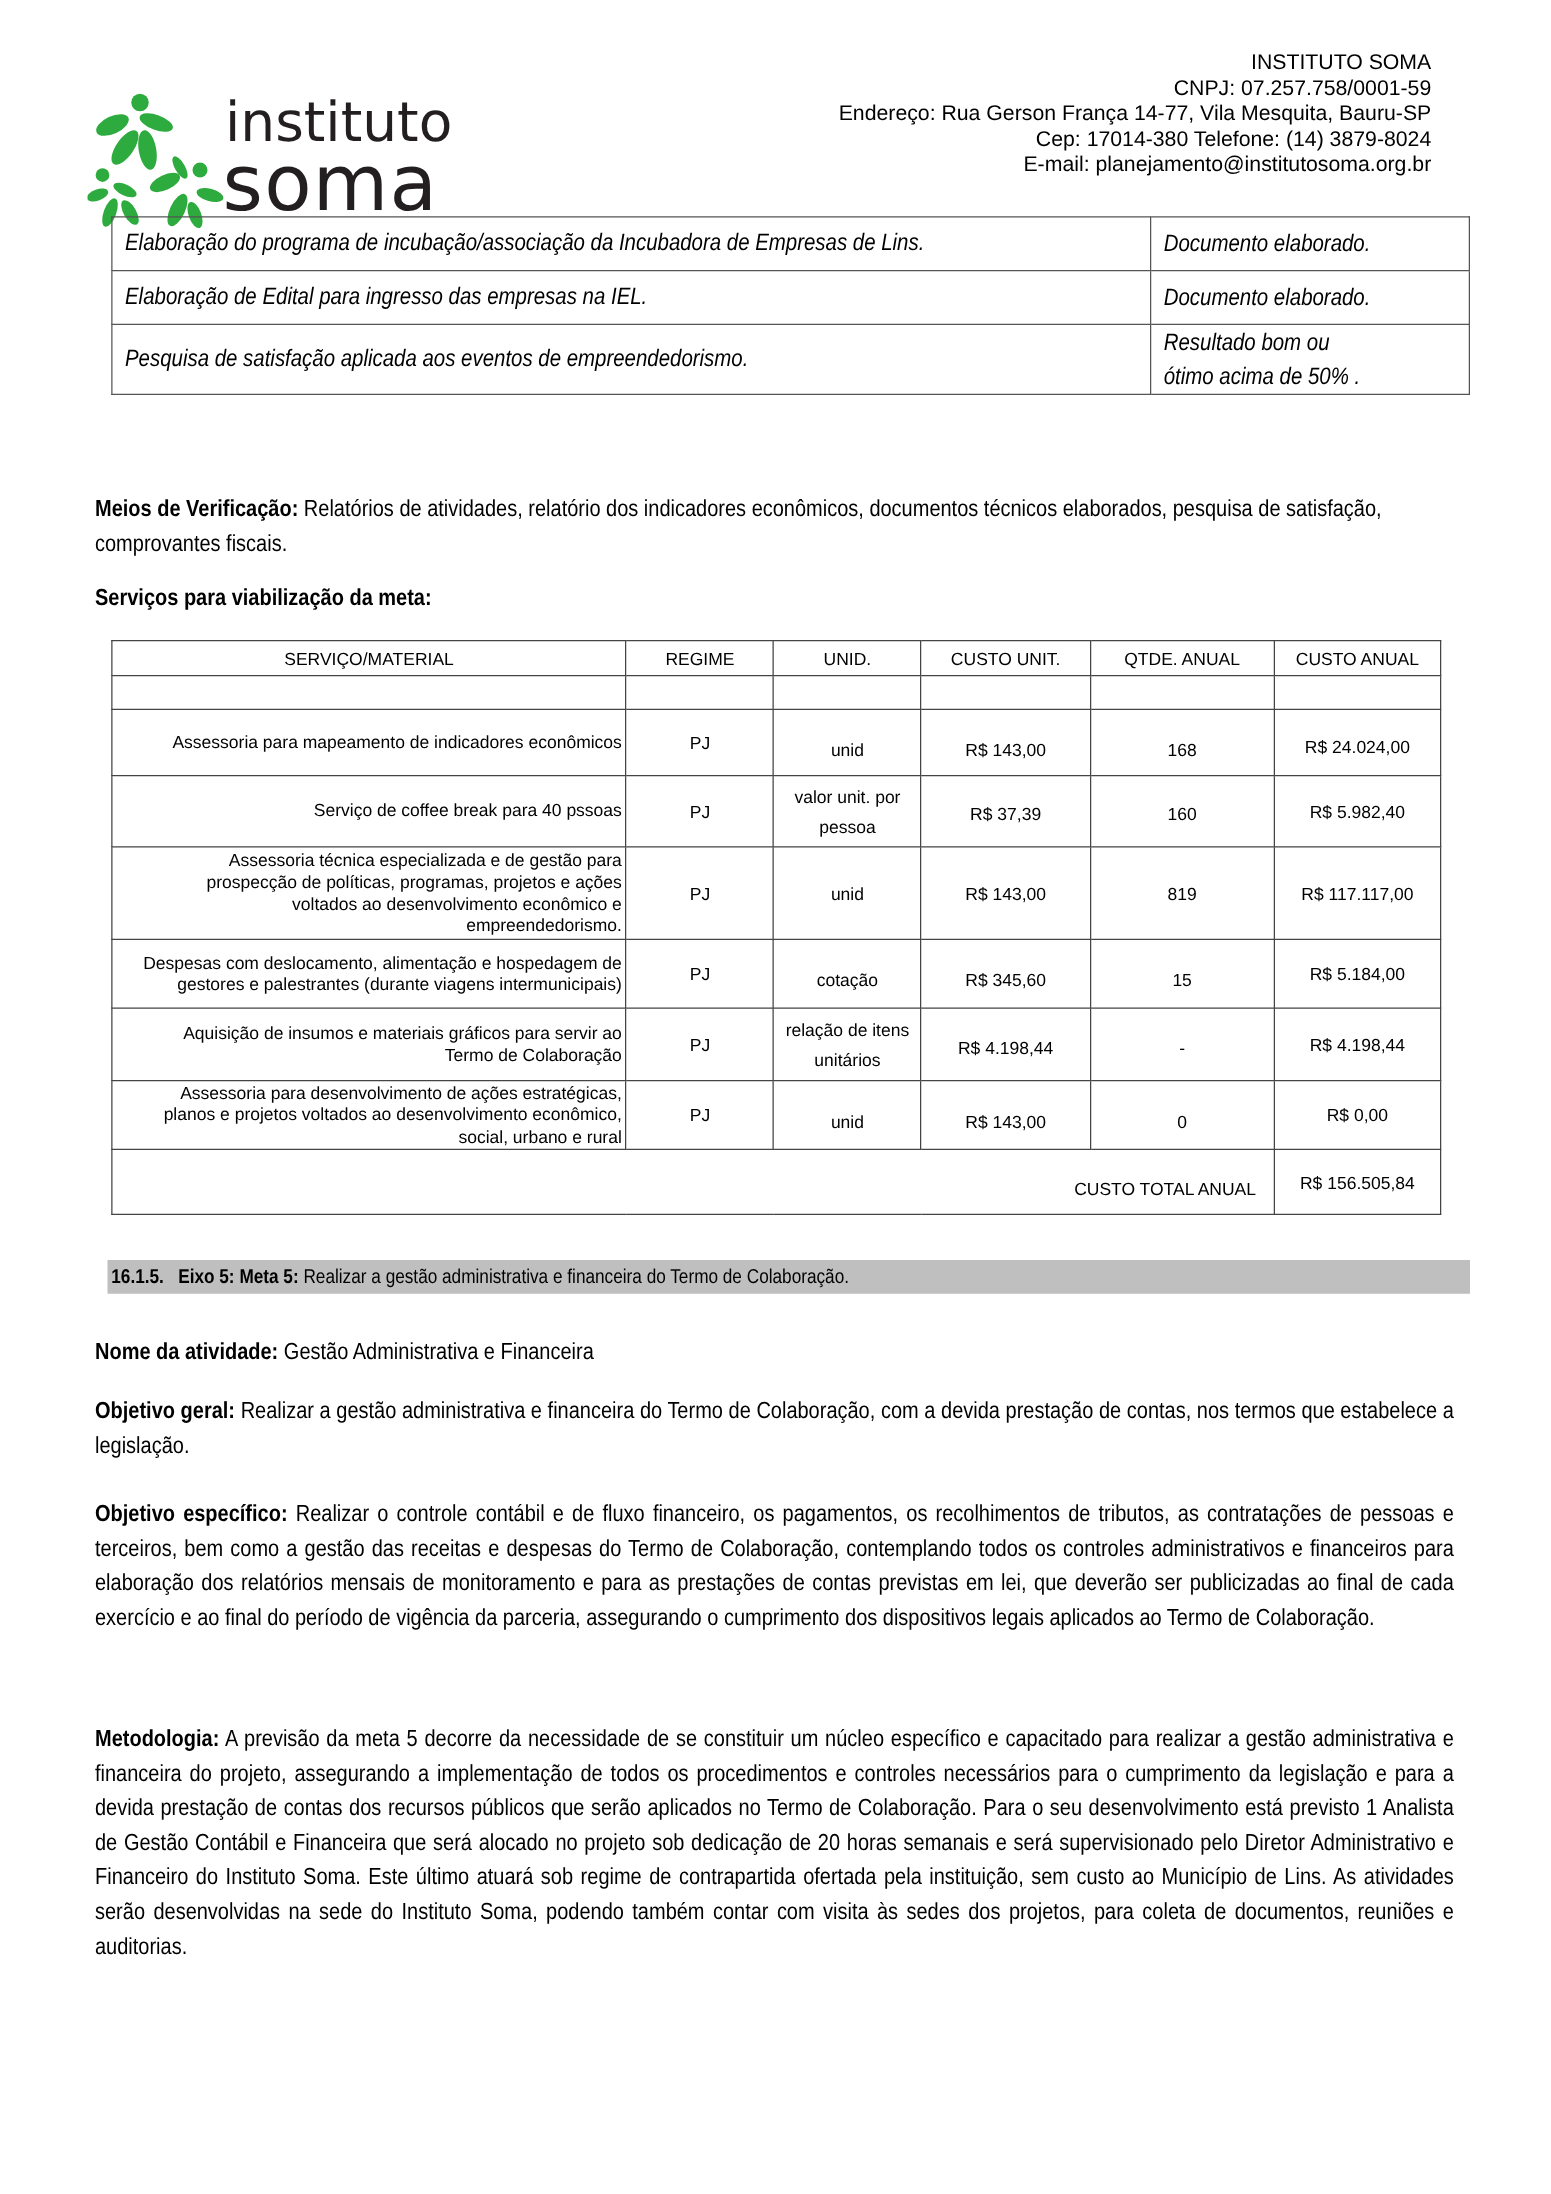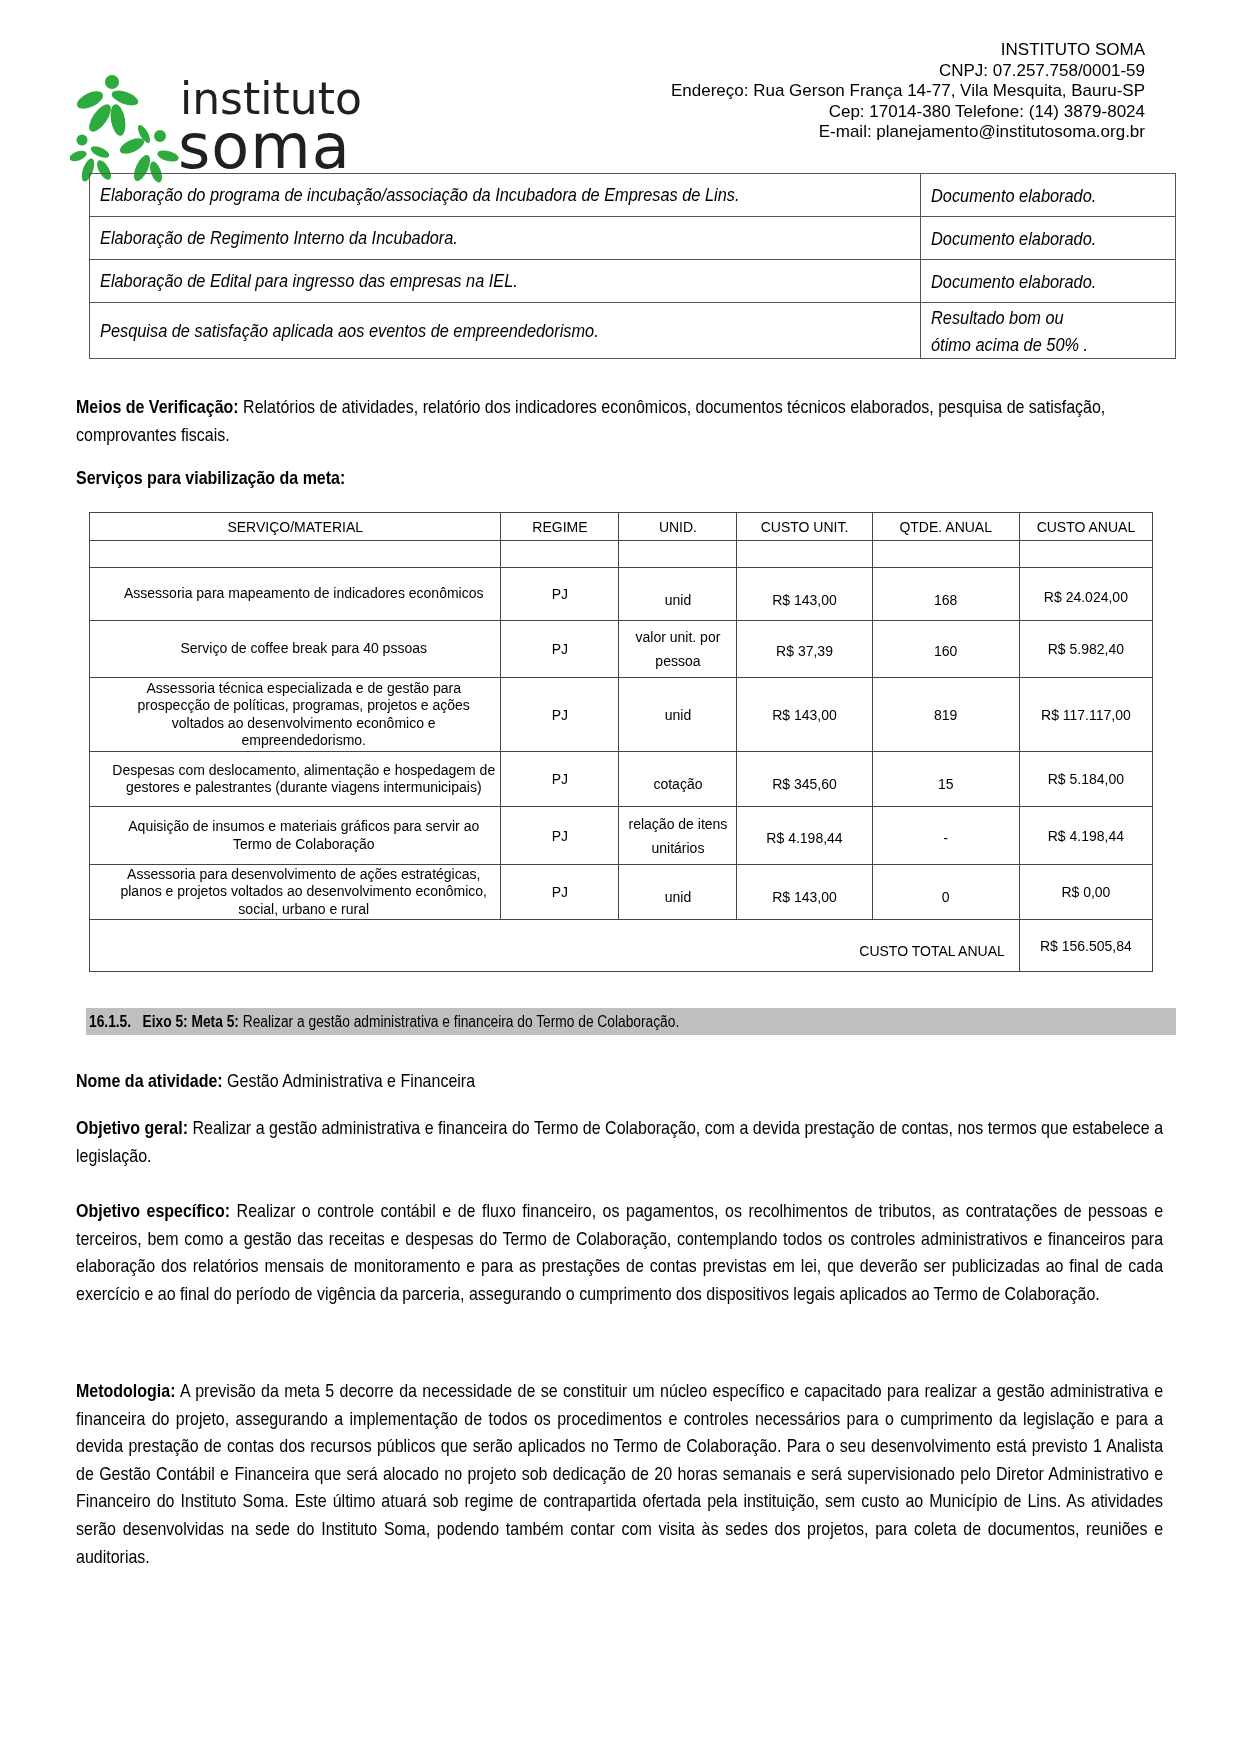"Elaboração de Regimento Interno da" tr { html: <tr> <td><span>Elaboração de Regimento Interno da Incubadora.</span></td> <td><span>Documento elaborado.</span></td> </tr> -> none }
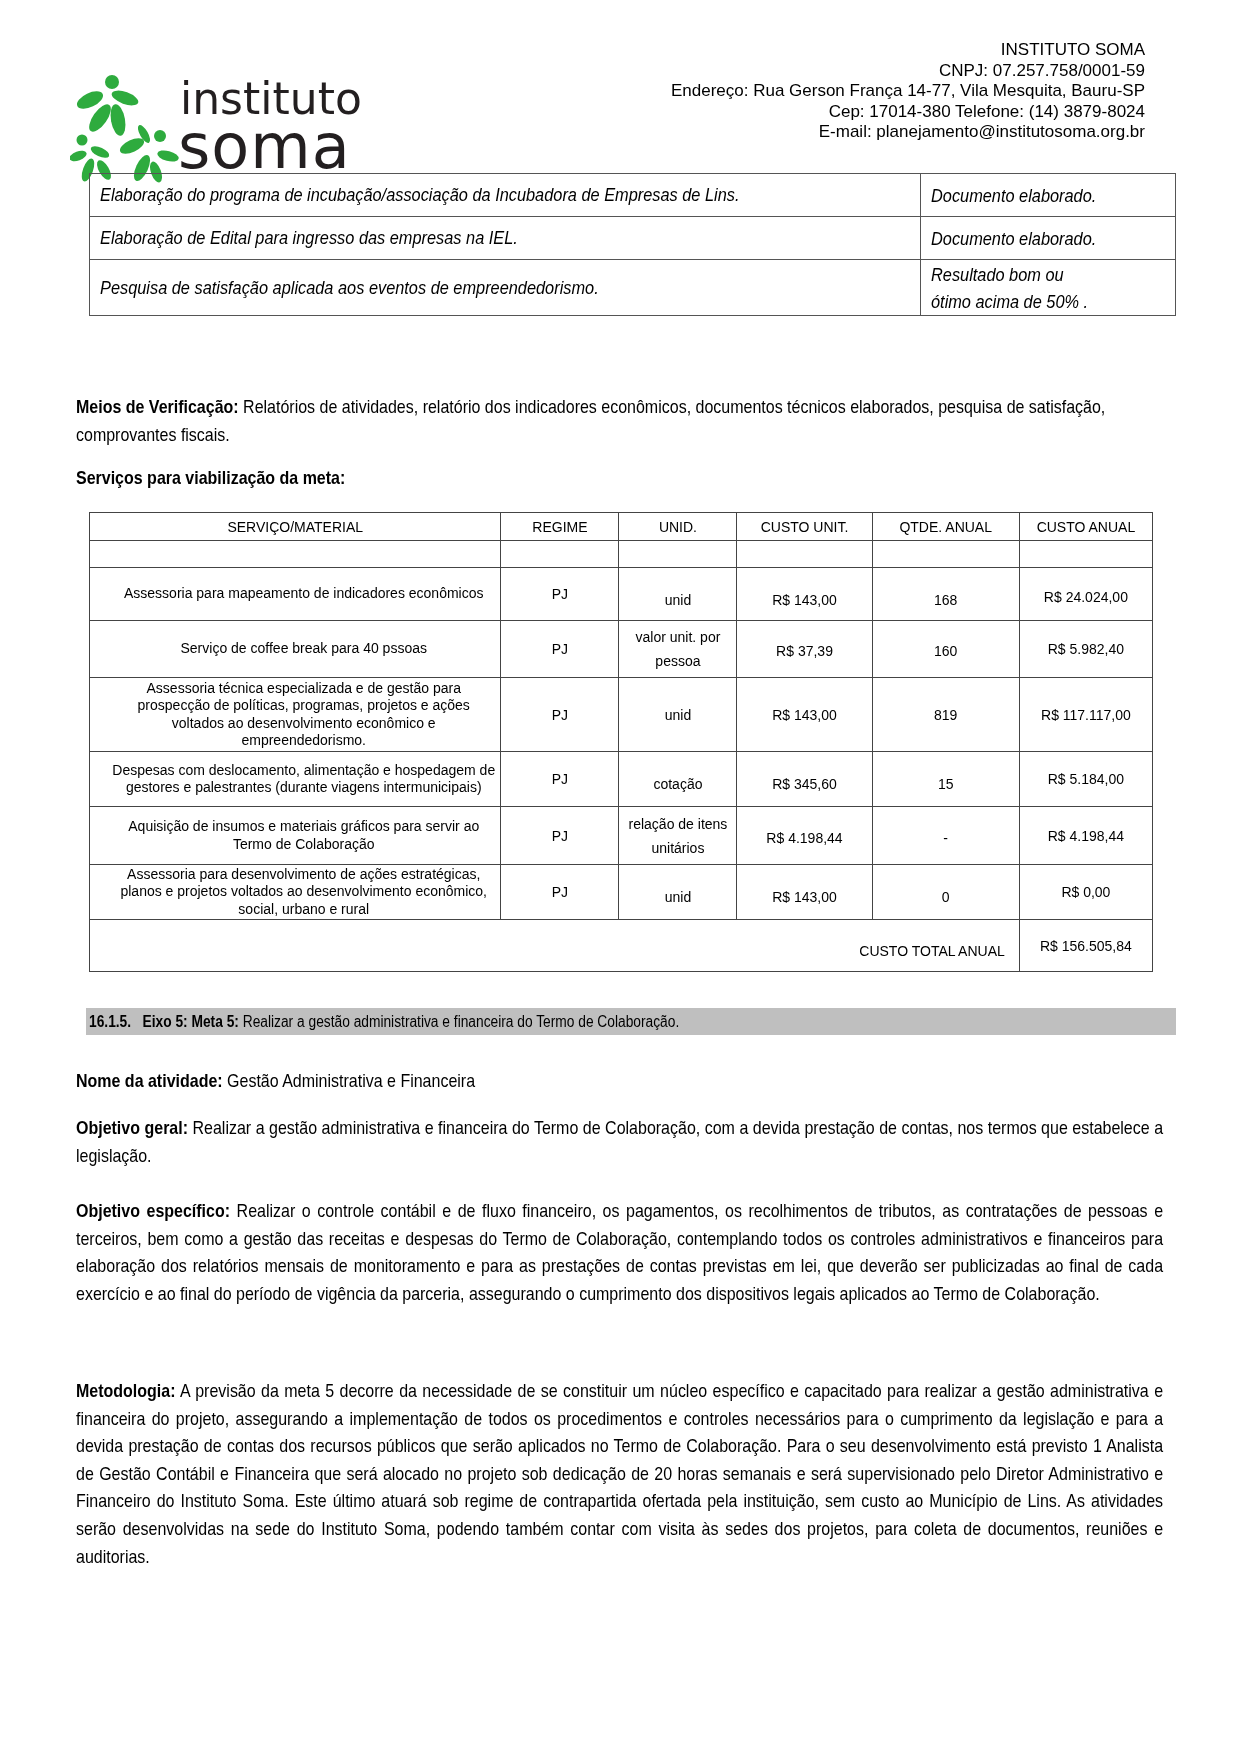"Assessoria para mapeamento de" table.services td.desc { text-align: center -> right }
